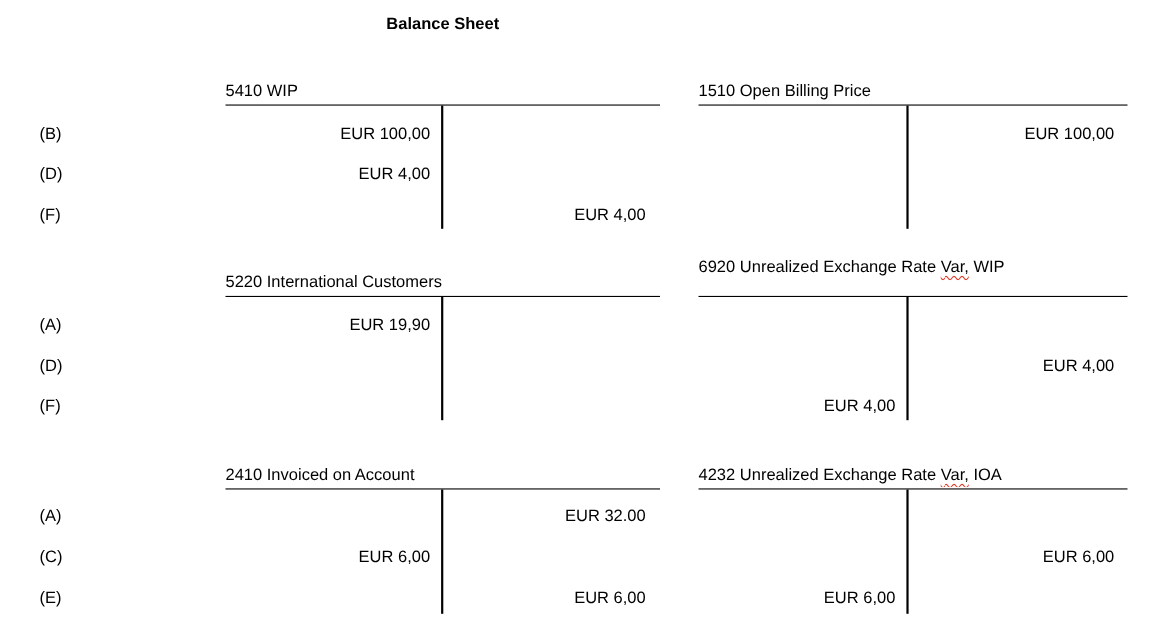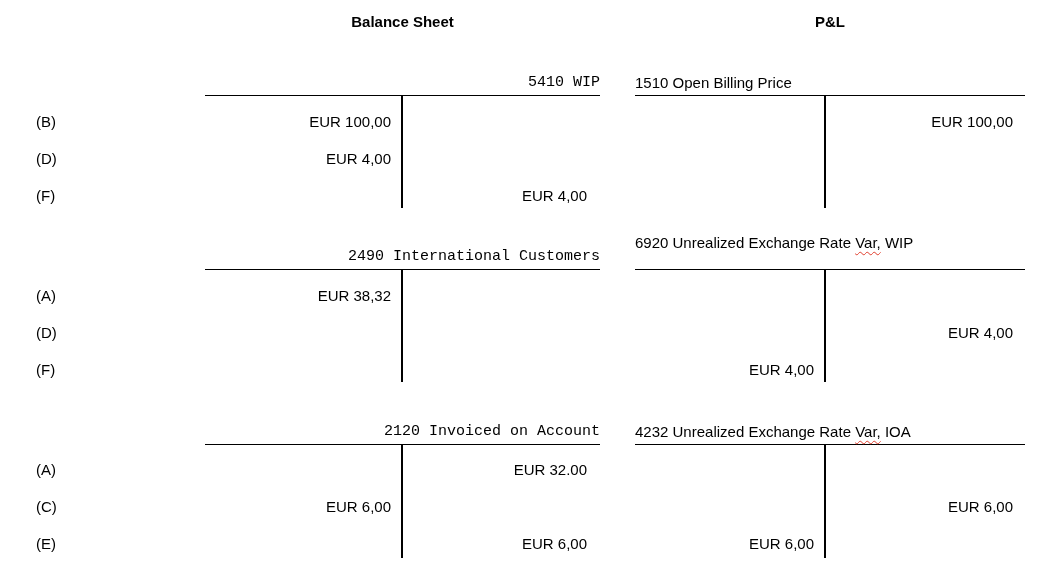"P&L" div.txt { html: <div>P&amp;L</div> -> none }
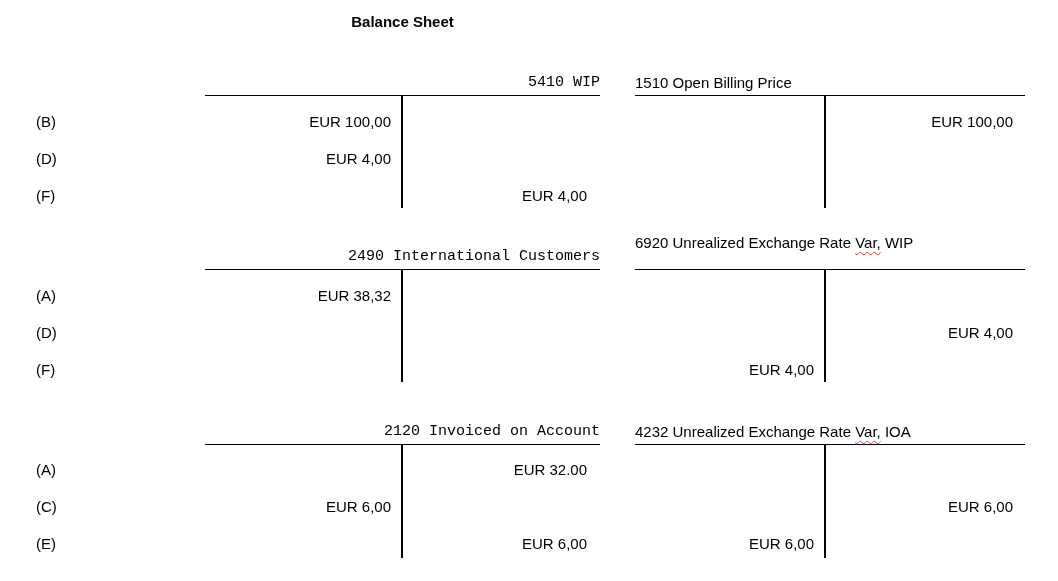"5410 WIP" .title-l { font-family: Liberation Mono, monospace -> none; text-align: right -> left }
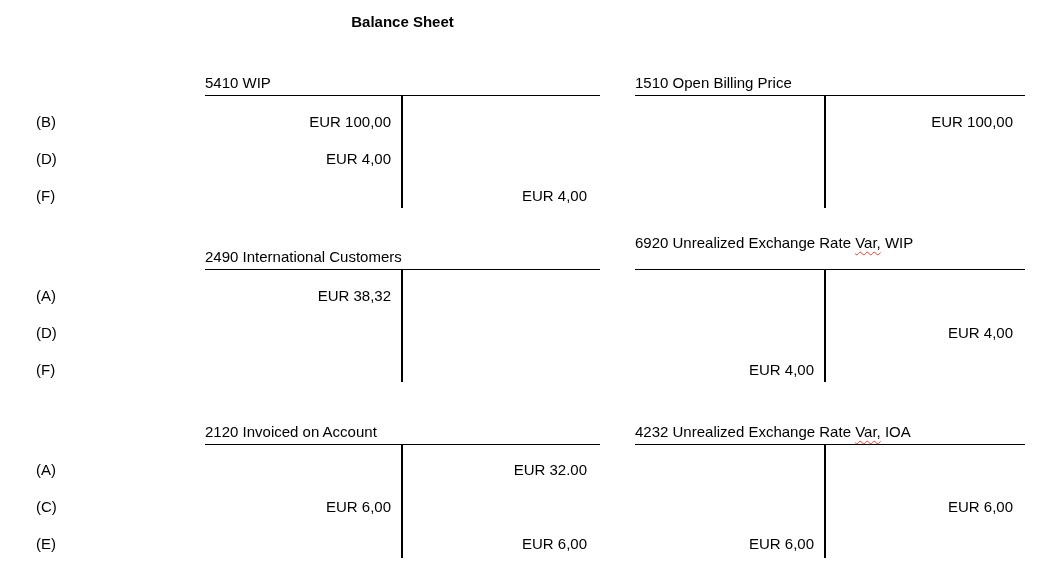"2490 International Customers" div.txt { text: 2490 -> 5220 }
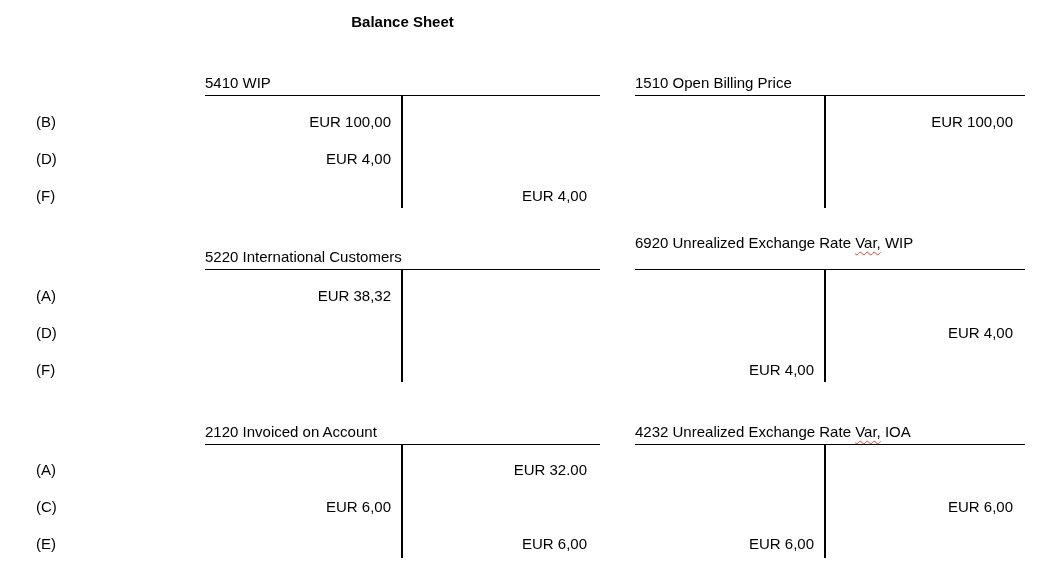"EUR 38,32" div.txt { text: 38,32 -> 19,90 }
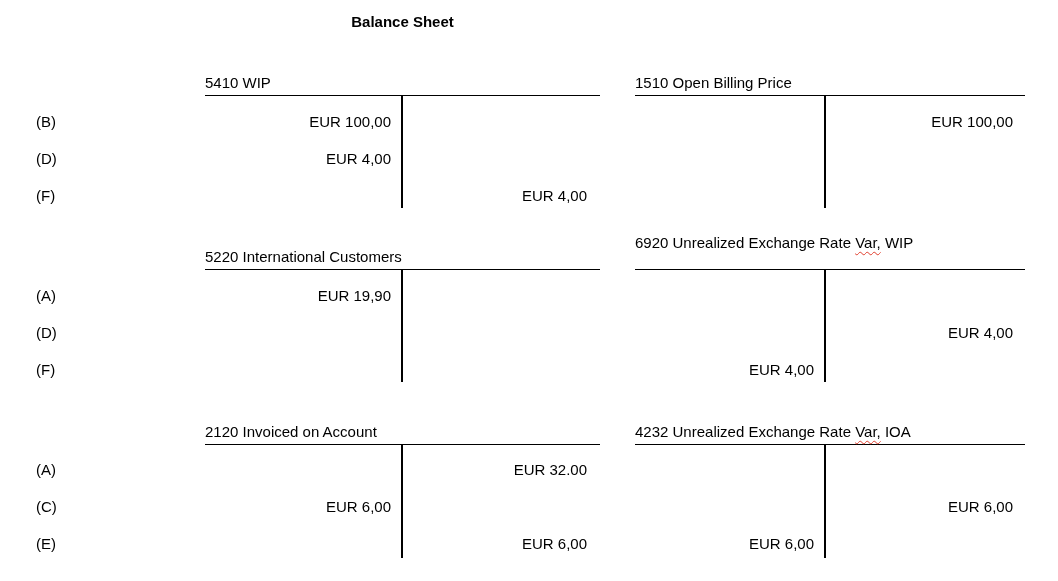"2120 Invoiced on Account" div.txt { text: 2120 -> 2410 }
